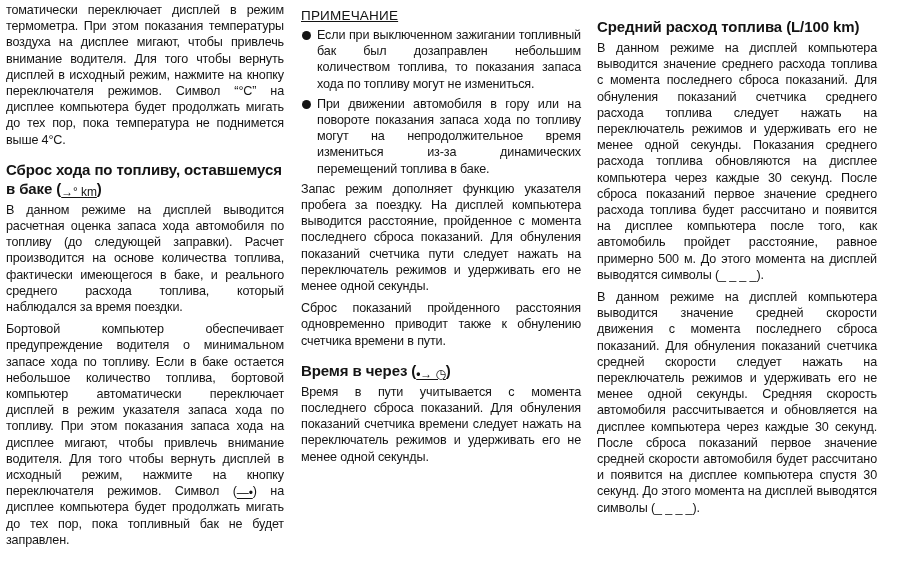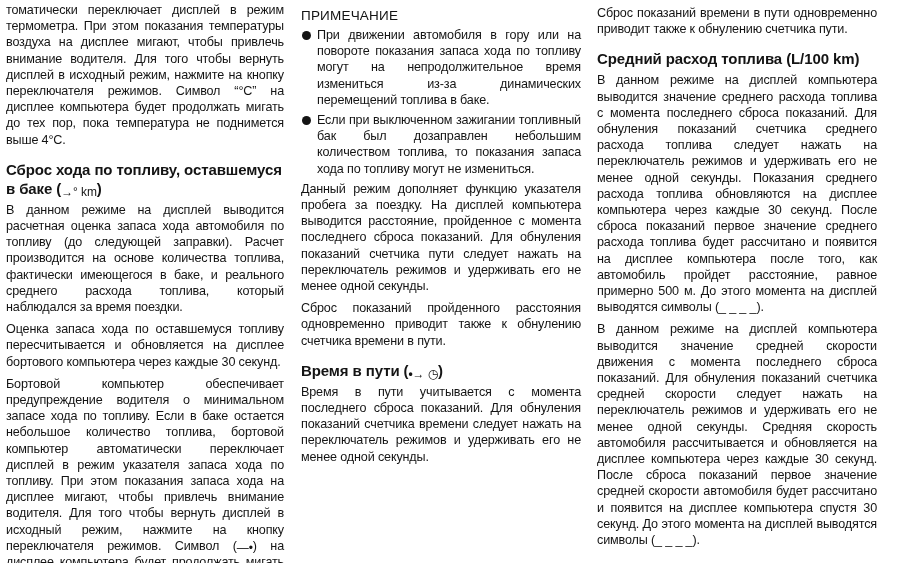"ПРИМЕЧАНИЕ" .note-title { text-decoration: none -> underline }
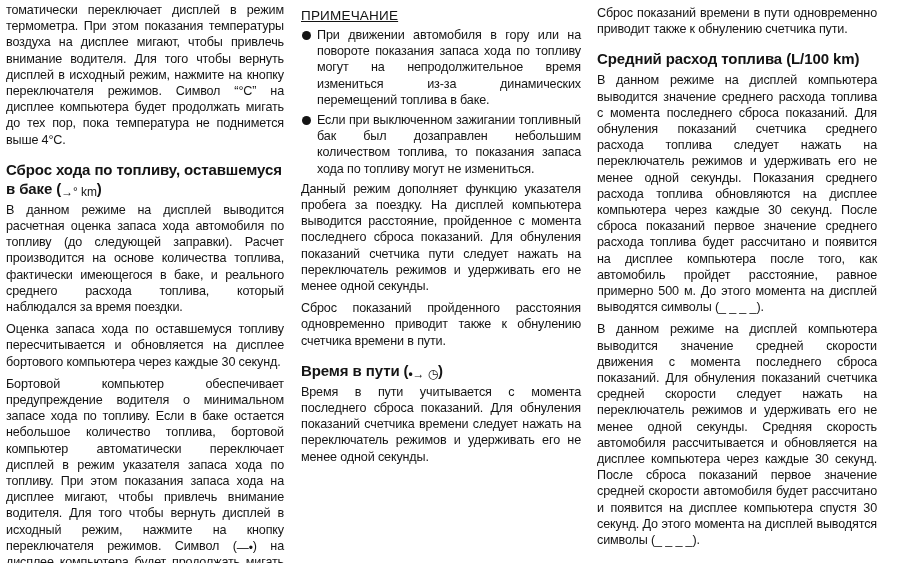"Сброс показаний времени в пути" p { html: <p>Сброс показаний времени в пути одновременно приводит также к обнулению счетчика пути.</p> -> none }
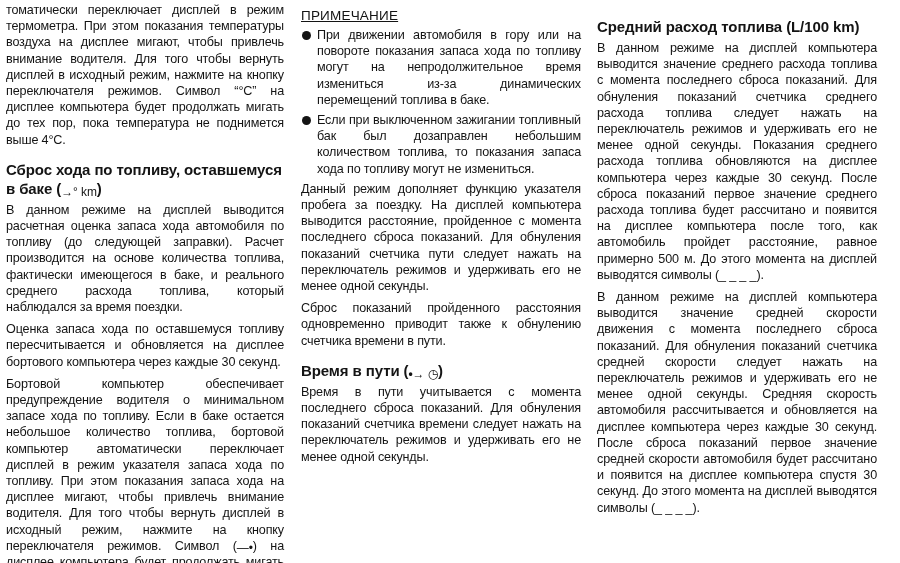"При движении автомобиля в гору" li { order: before "Если при выключенном зажигании топливный" -> after "Если при выключенном зажигании топливный" }
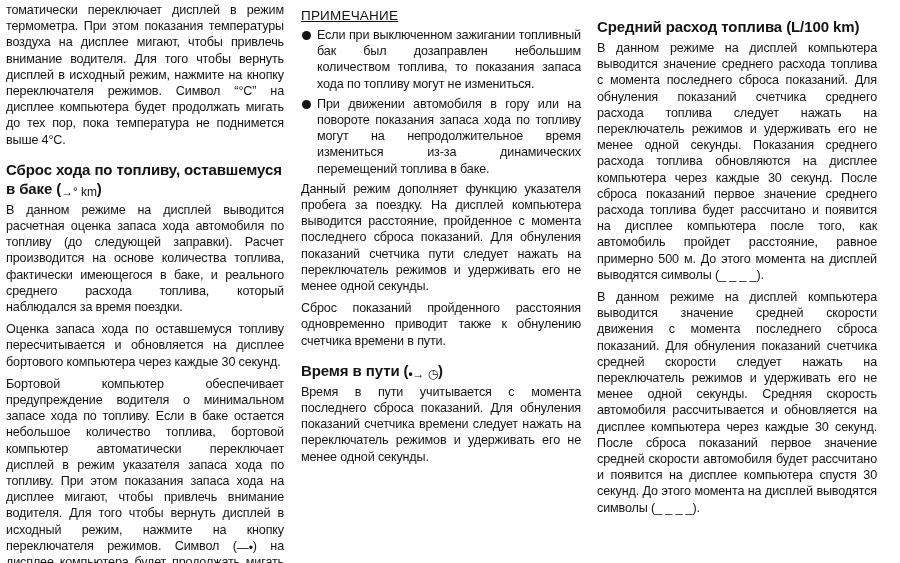"→° km" .sym { text-decoration: none -> underline }
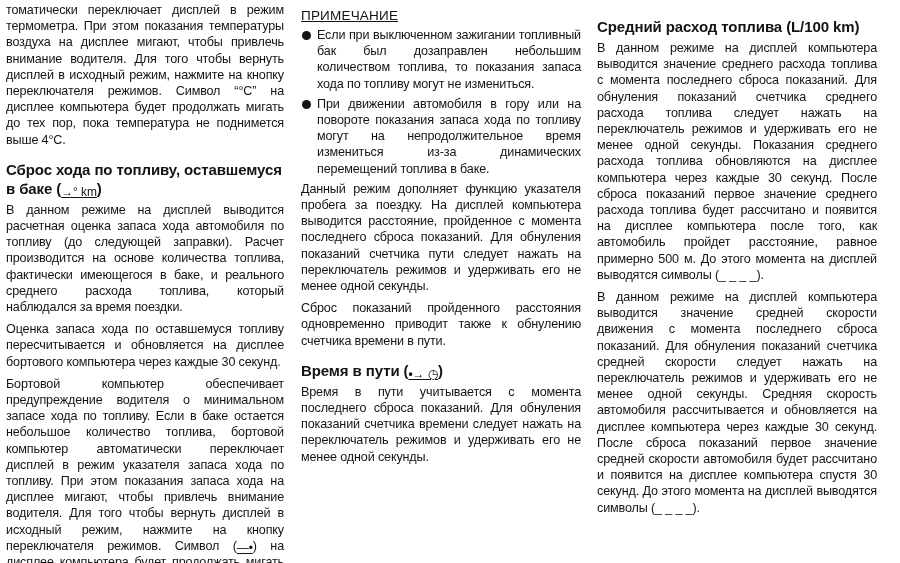"Данный режим дополняет функцию указателя" p { text: Данный -> Запас }
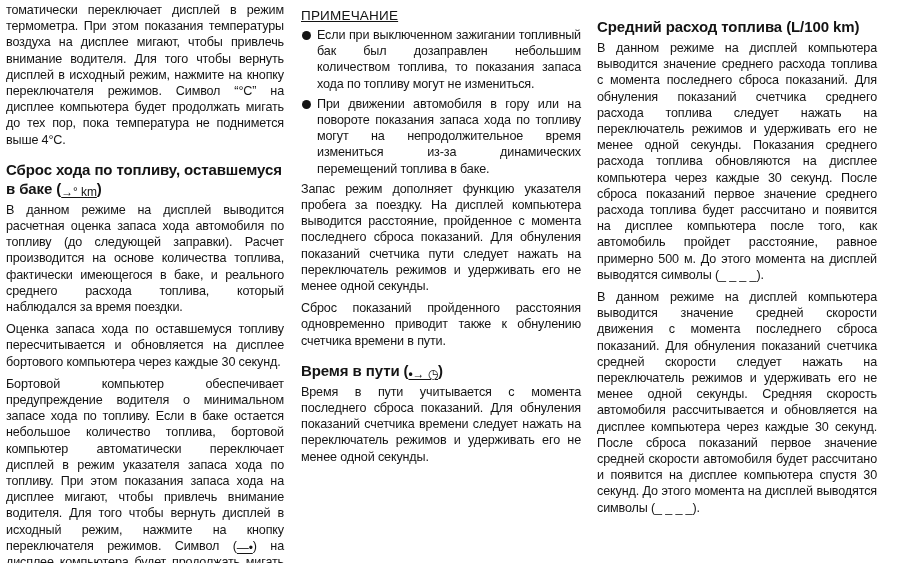"Оценка запаса хода по оставшемуся" p { html: <p>Оценка запаса хода по оставшемуся топливу пересчитывается и обновляется на дисплее бортового компьютера через каждые 30 секунд.</p> -> none }
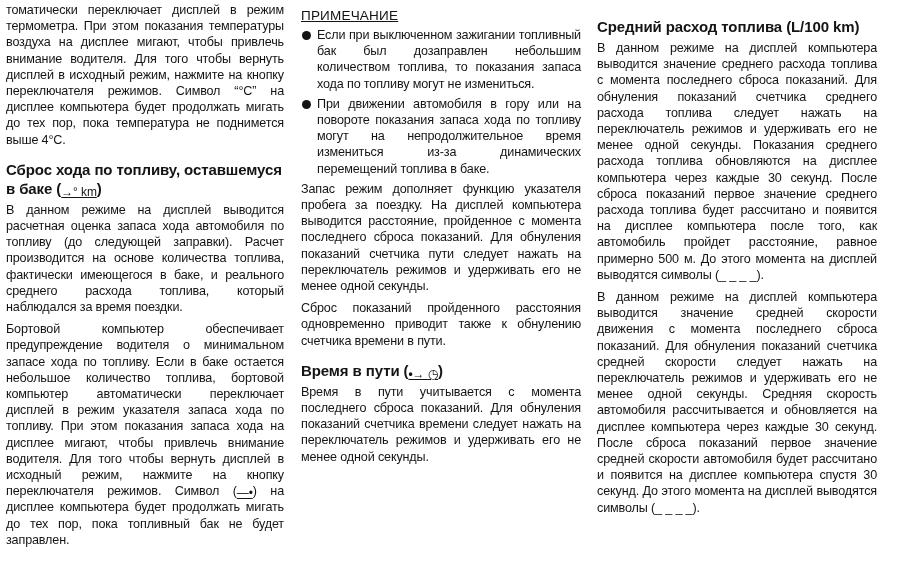"Время в пути (" span { text: пути -> через }
